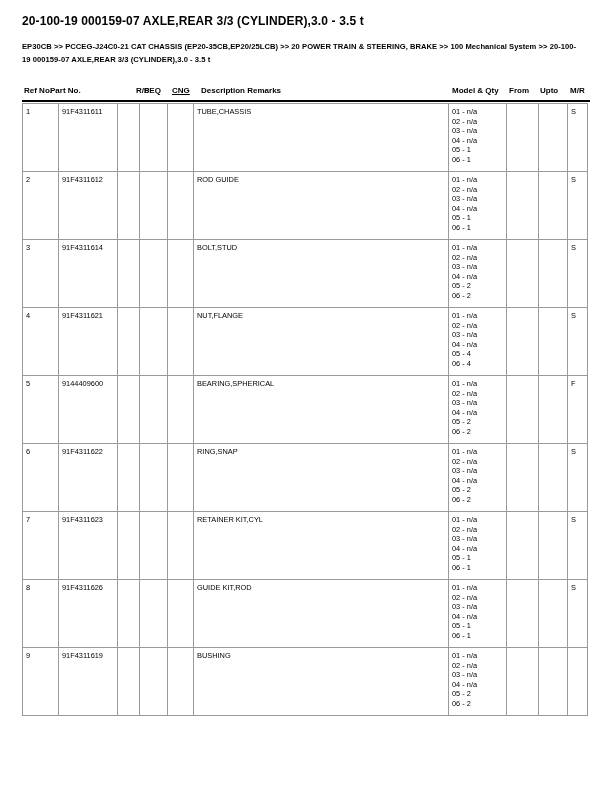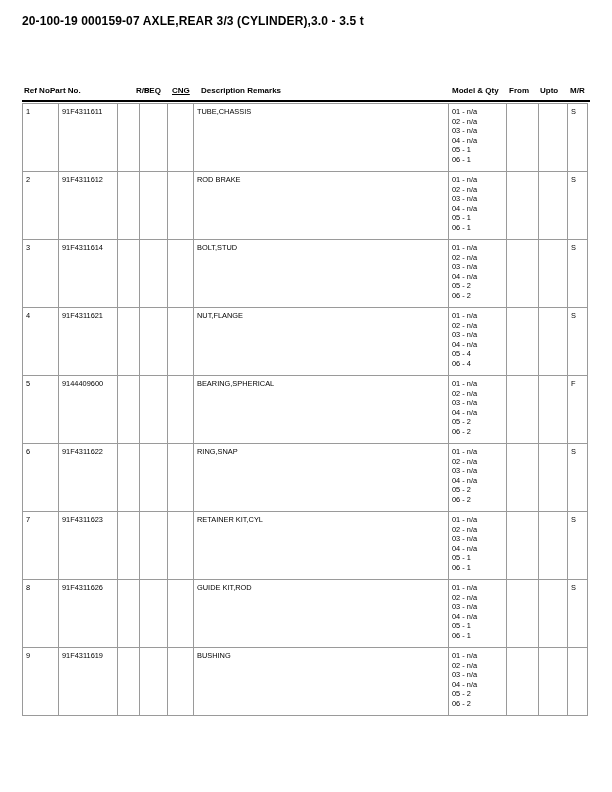"EP30CB >> PCCEG-J24C0-21 CAT CHASSIS" div.breadcrumb { html: none -> <div>EP30CB &gt;&gt; PCCEG-J24C0-21 CAT CHASSIS (EP20-35CB,EP20/25LCB) &gt;&gt; 20 POWER TRAIN &amp; STEERING, BRAKE &gt;&gt; 100 Mechanical System &gt;&gt; 20-100-19 000159-07 AXLE,REAR 3/3 (CYLINDER),3.0 - 3.5 t</div> }
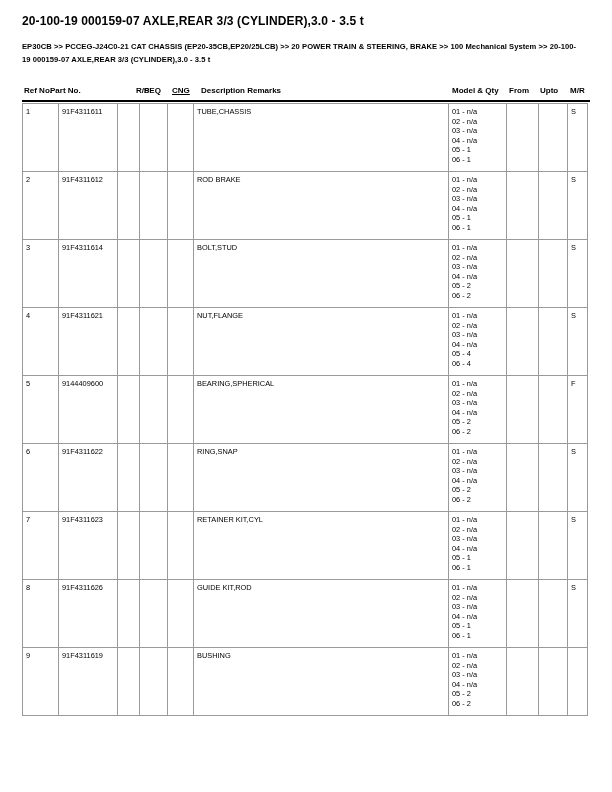"ROD BRAKE" td { text: BRAKE -> GUIDE }
